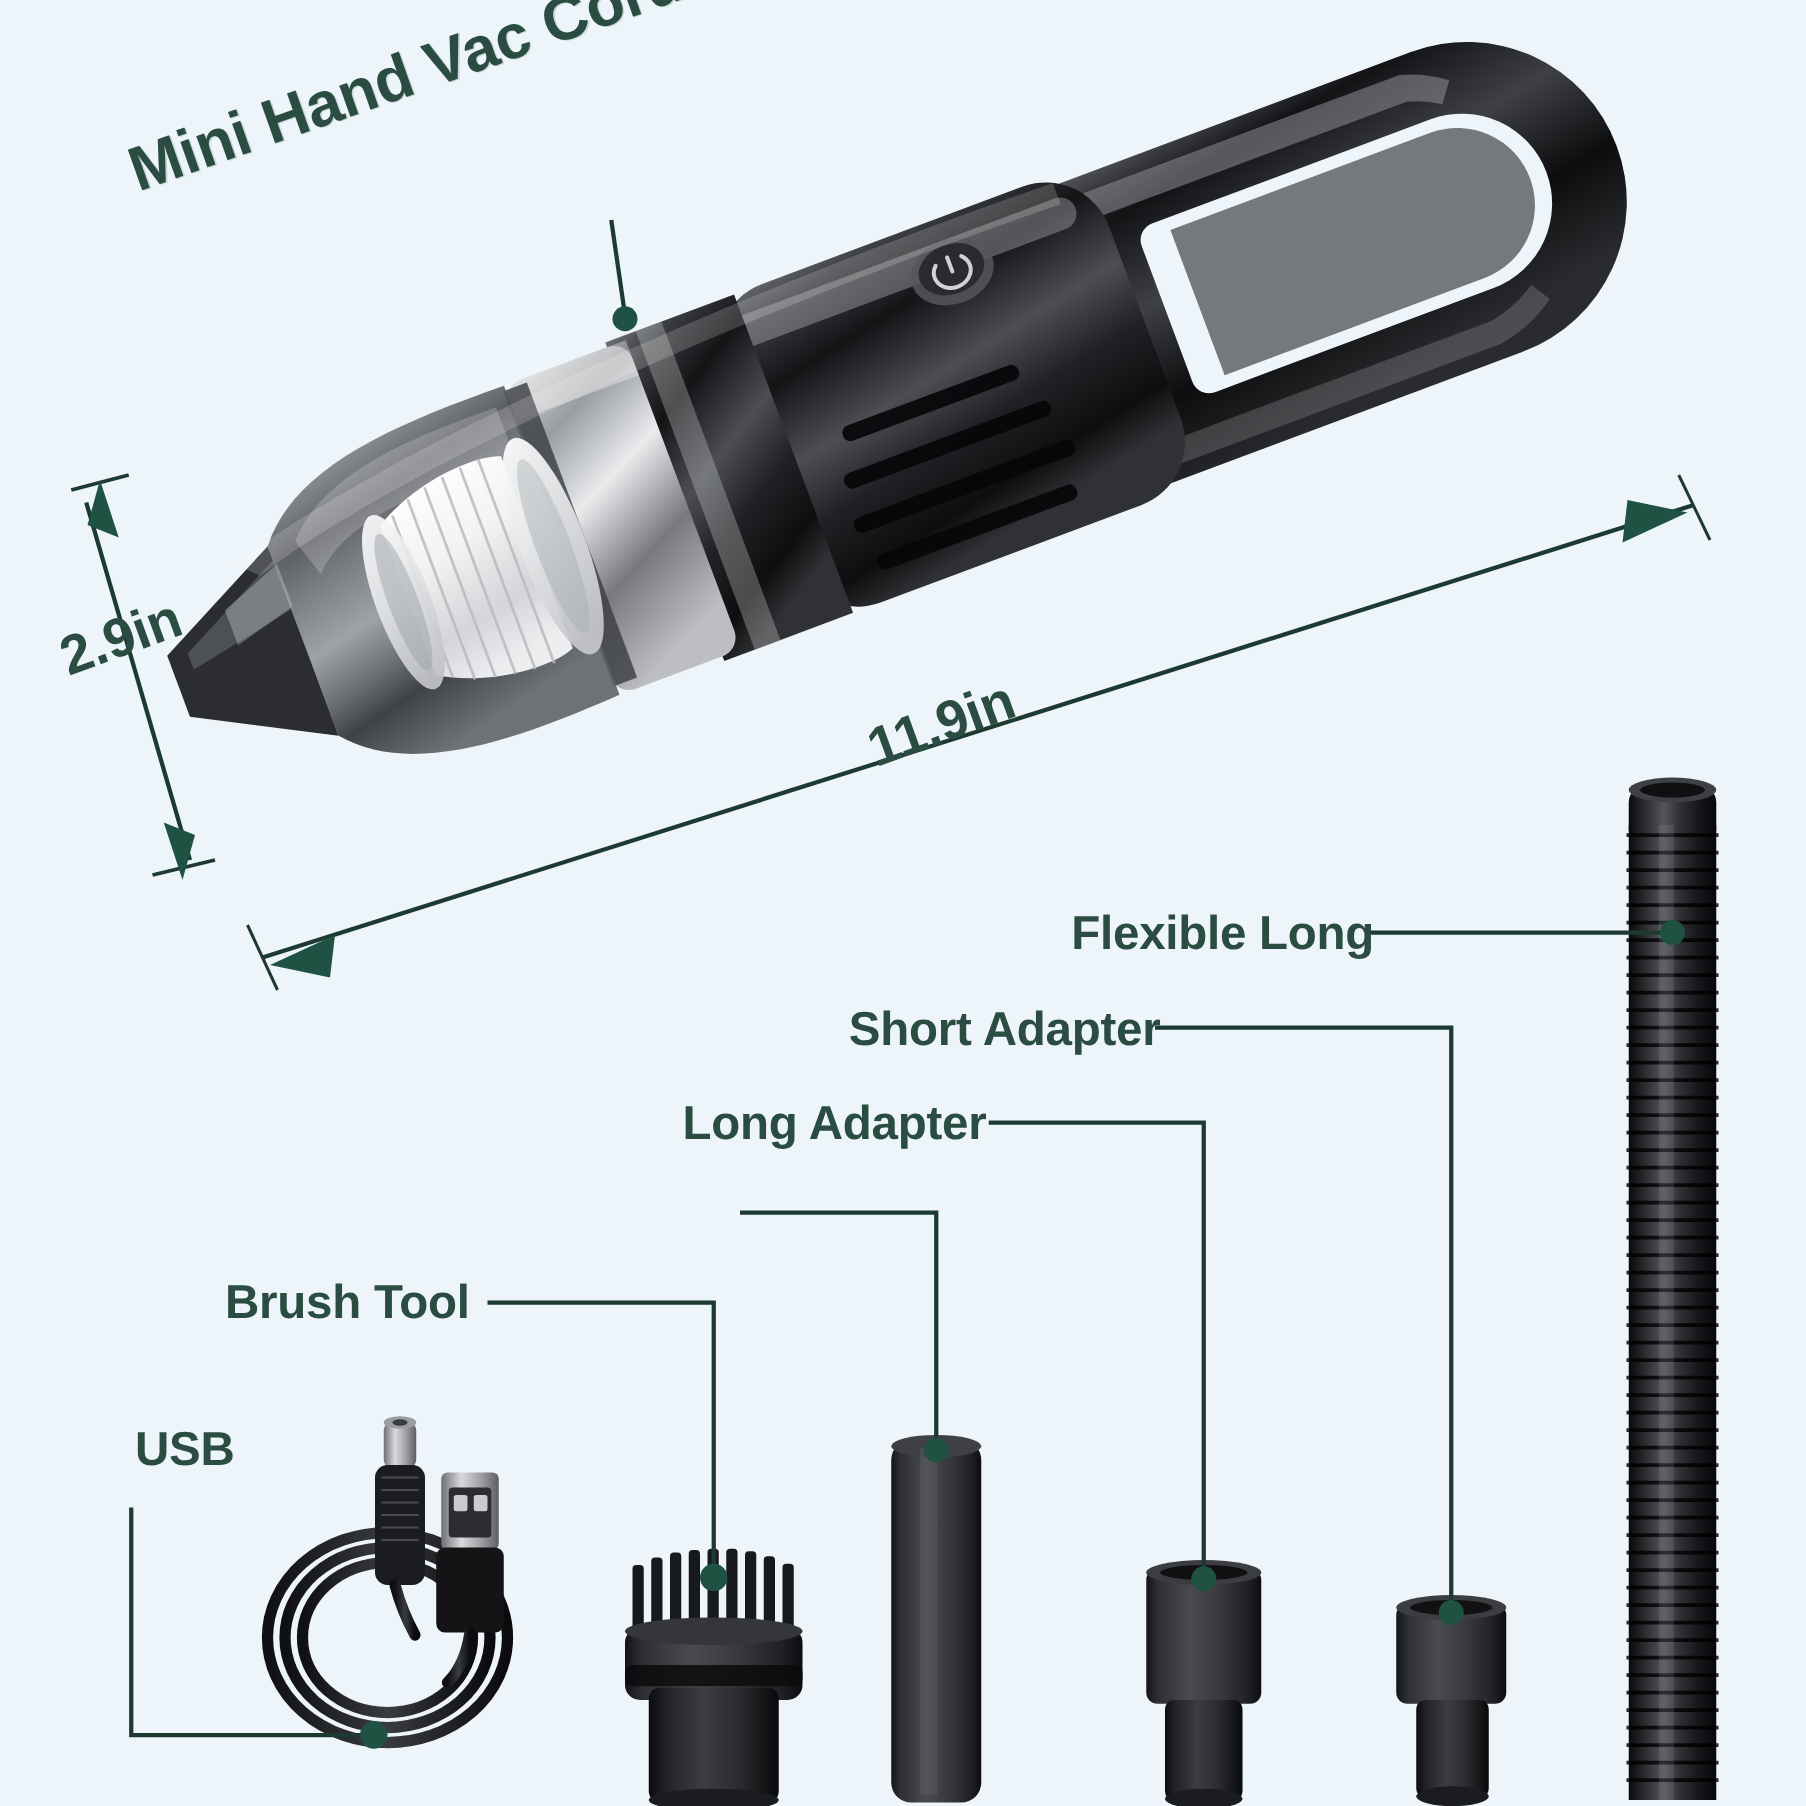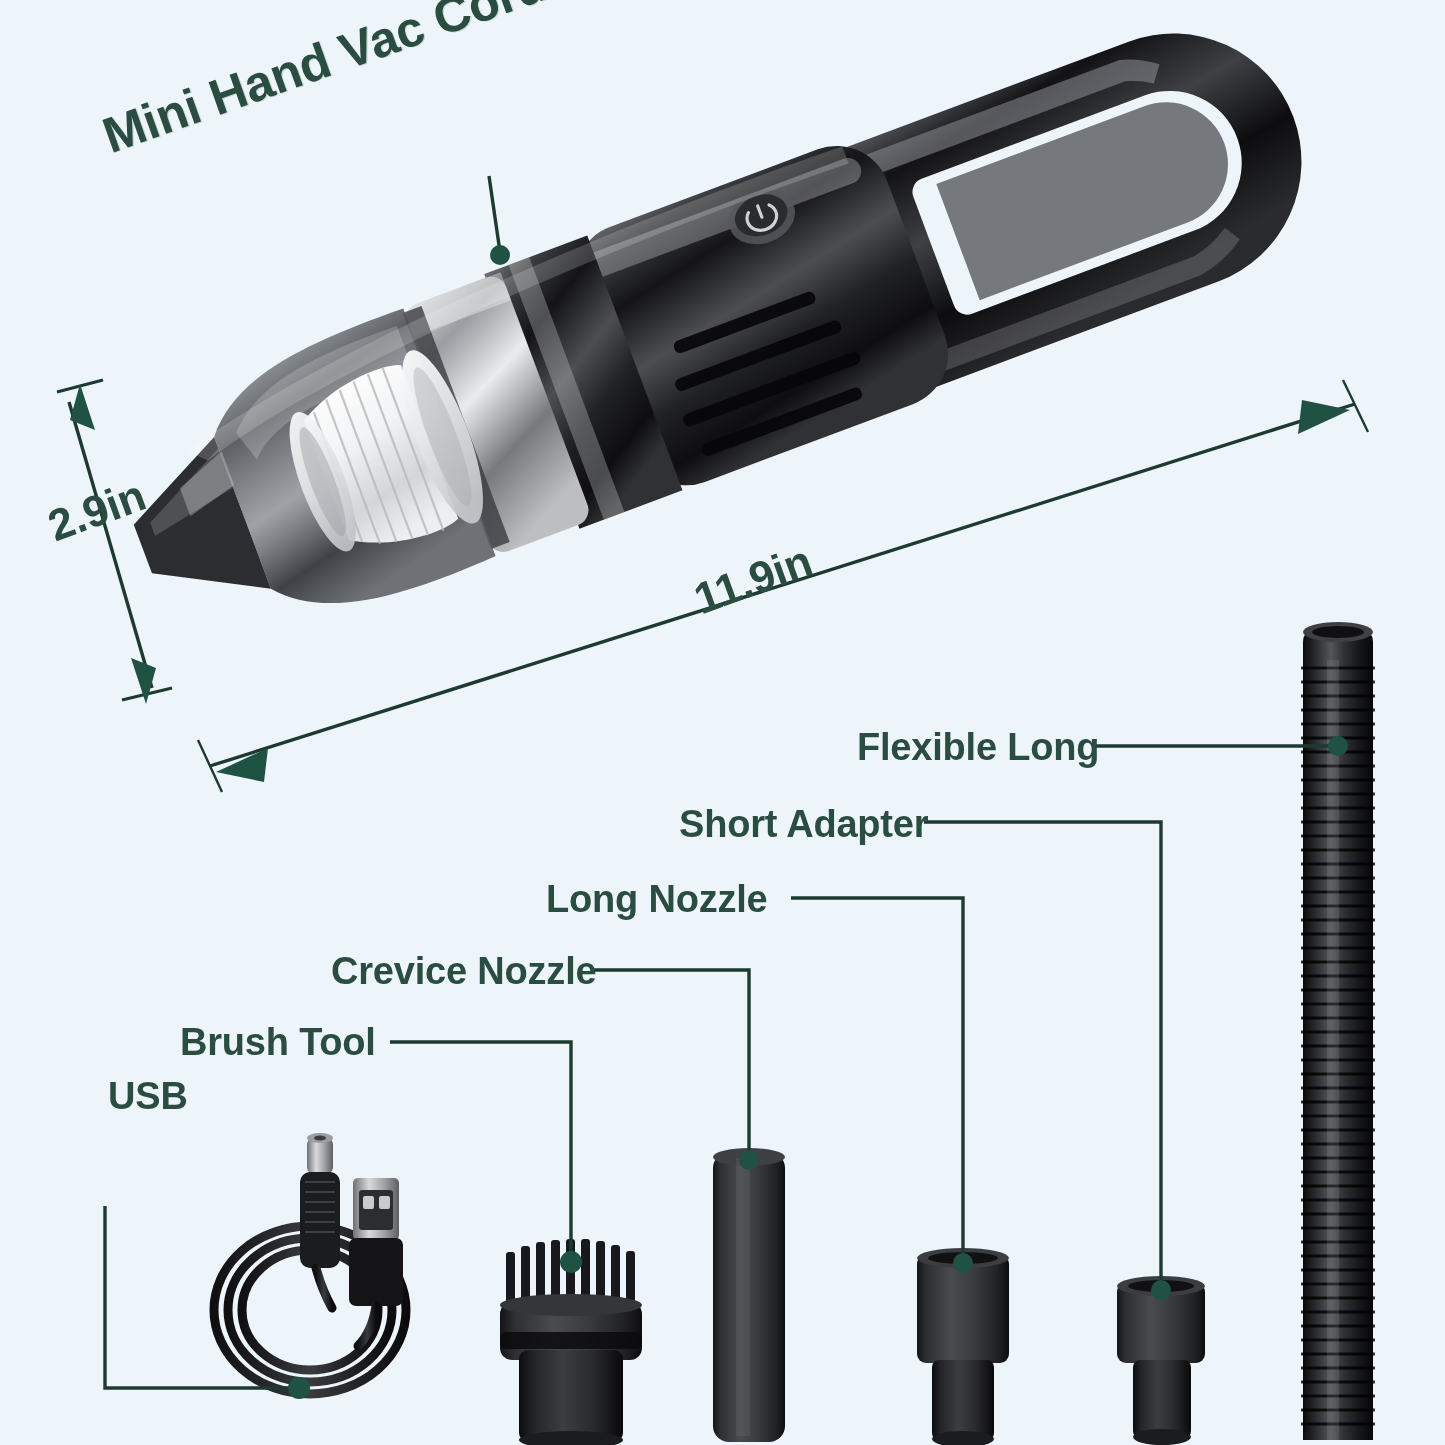"Long Nozzle" div.lbl { text: Nozzle -> Adapter }
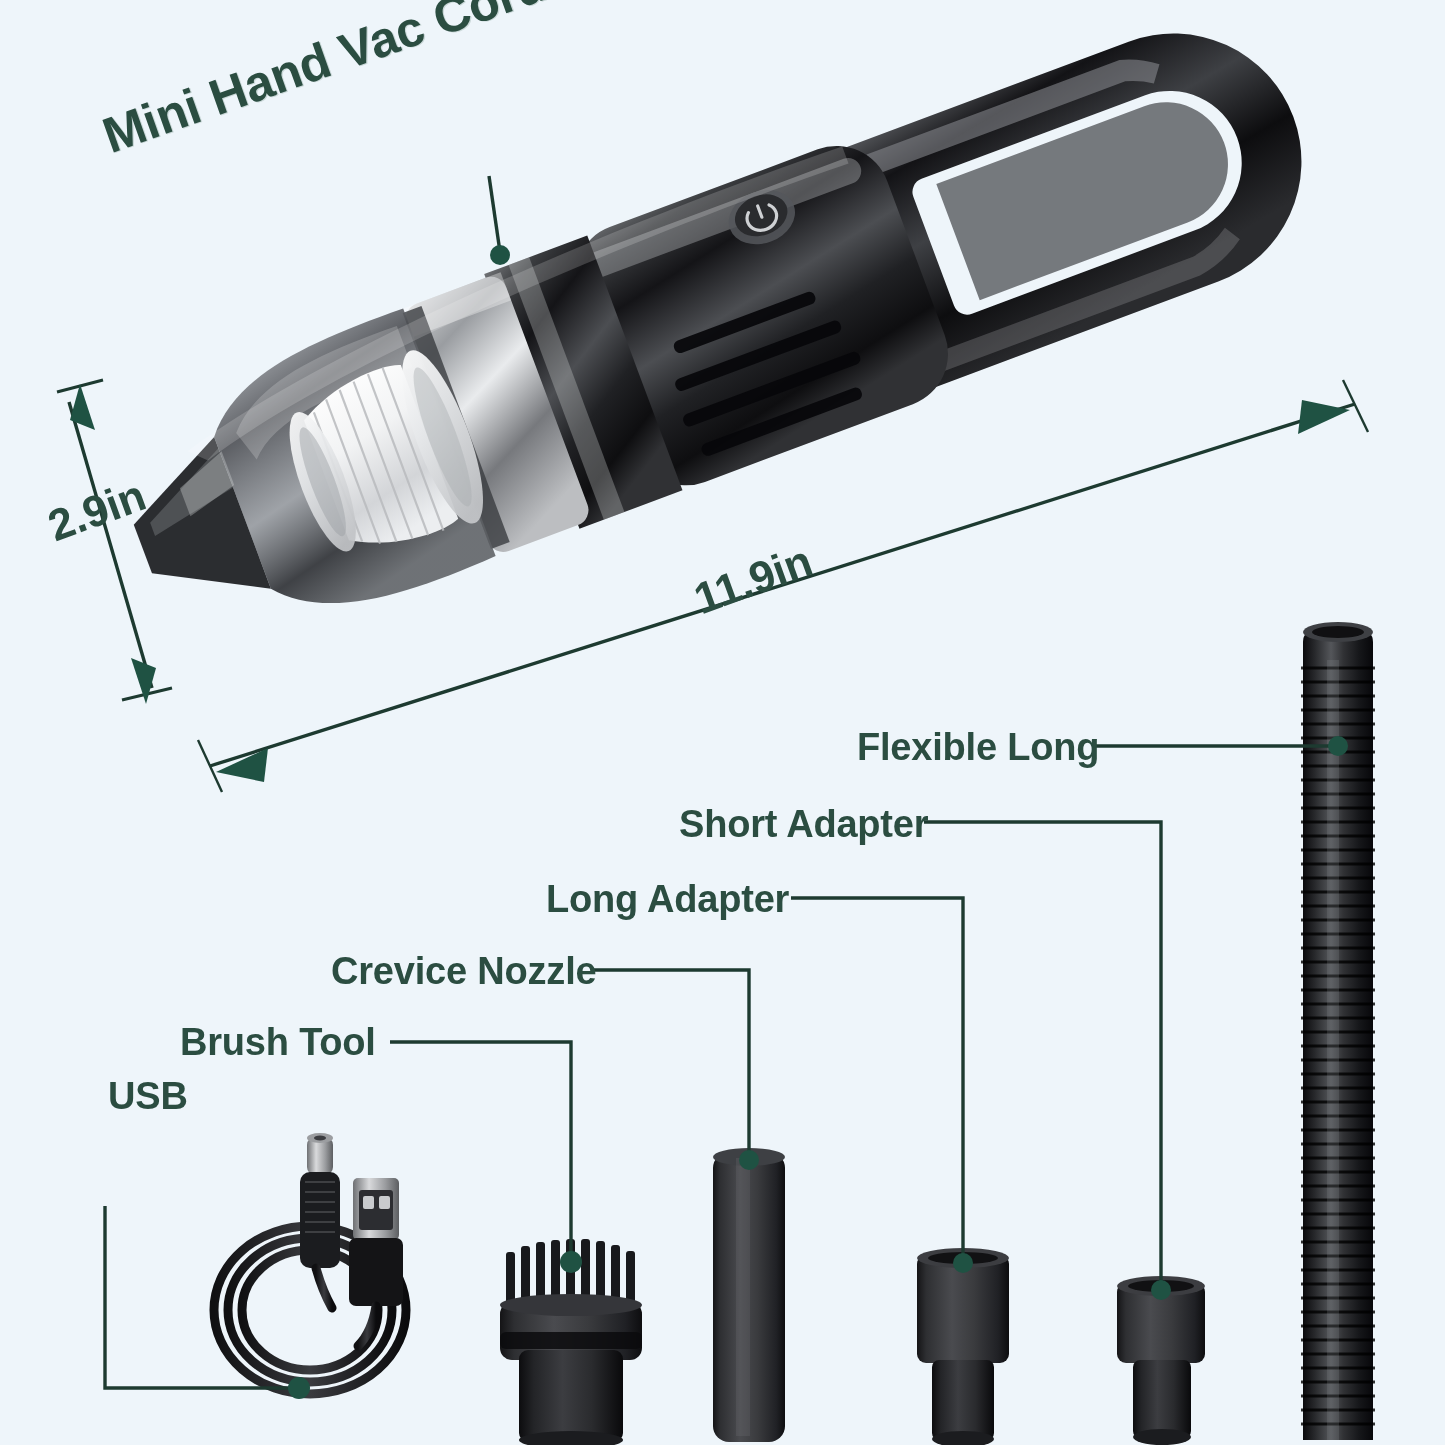"Crevice Nozzle" div.lbl { html: <div>Crevice Nozzle</div> -> none }
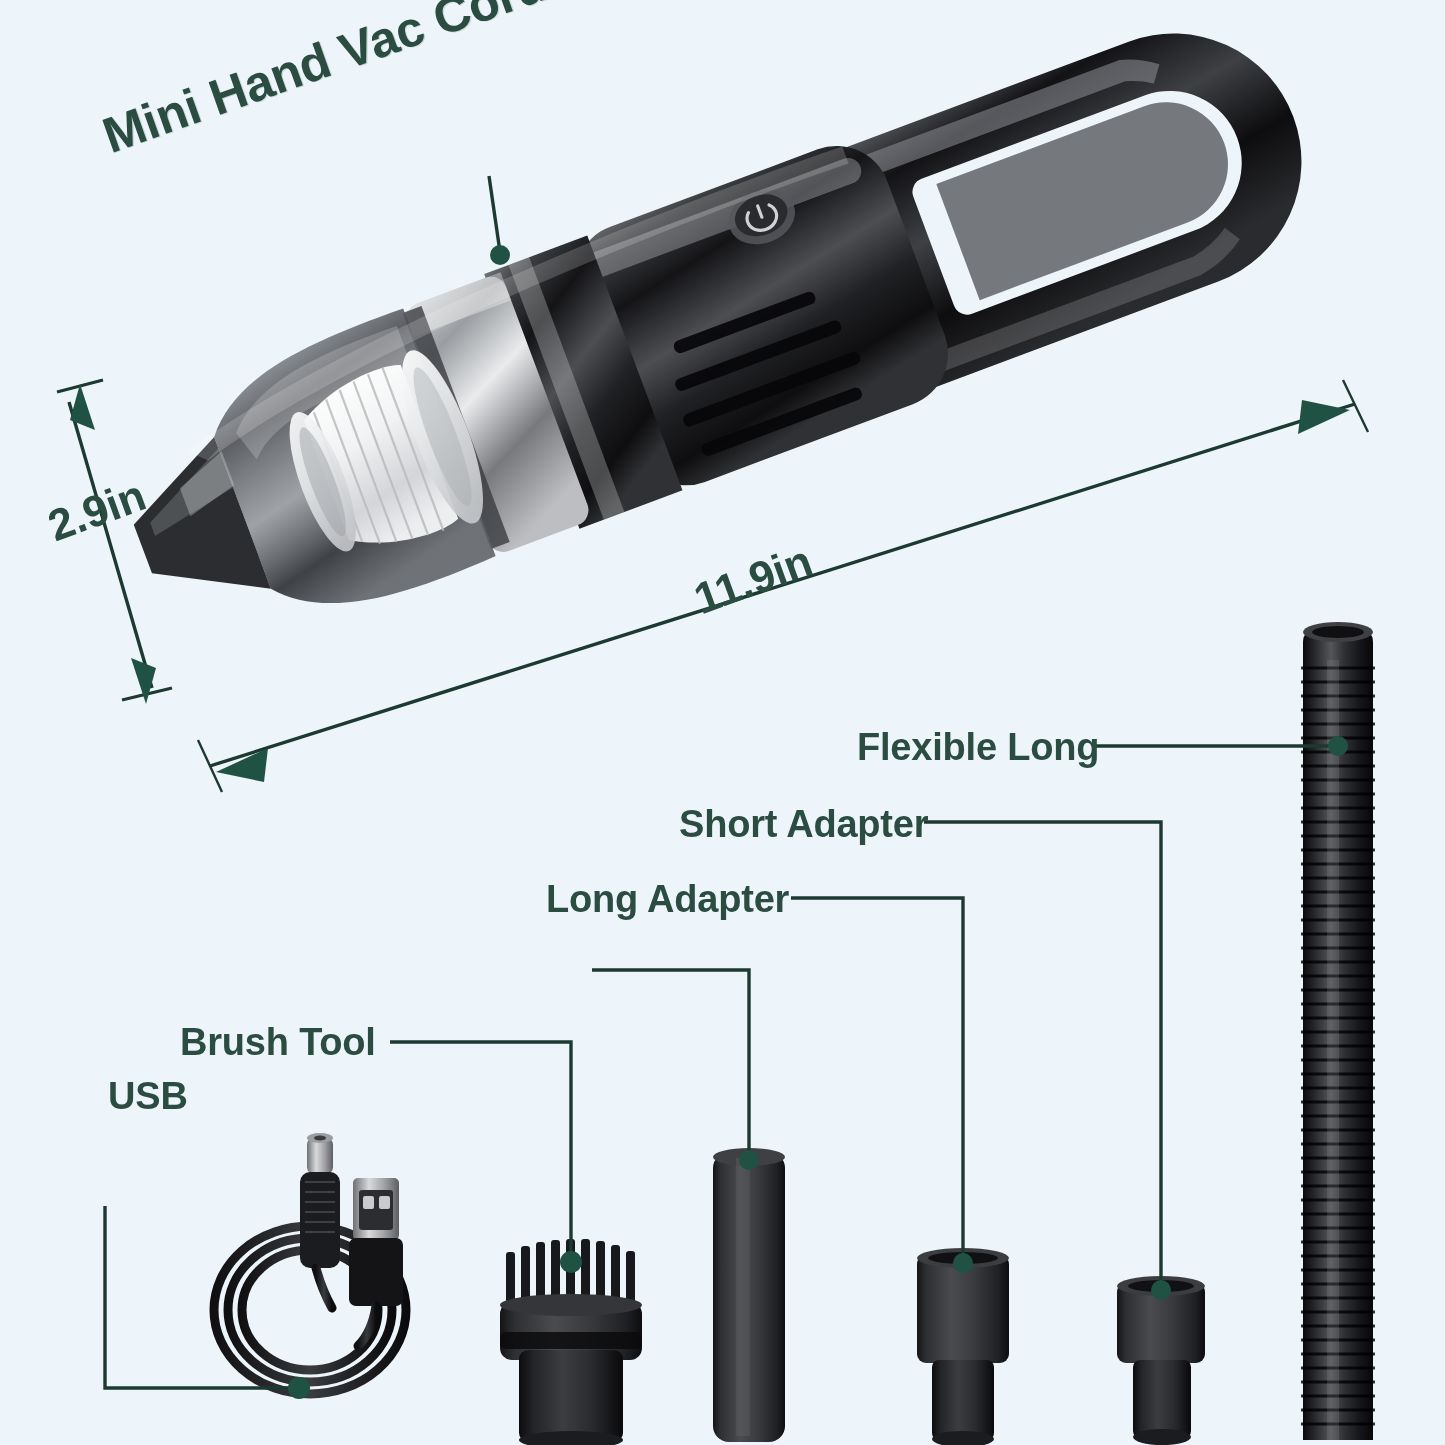"USB" #lbl-usb { top: 1076px -> 1140px }
